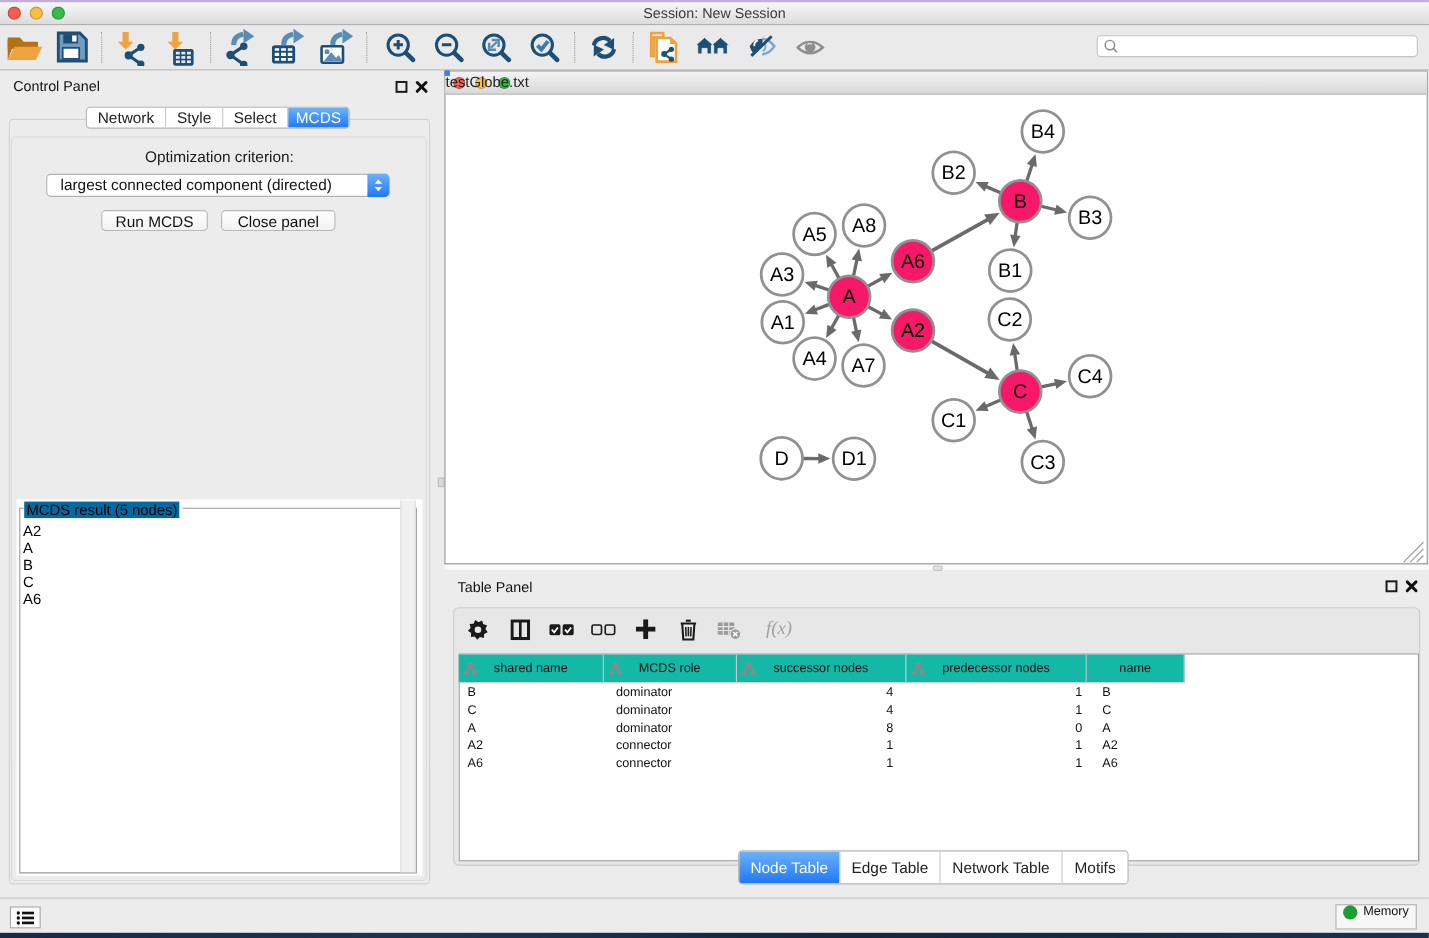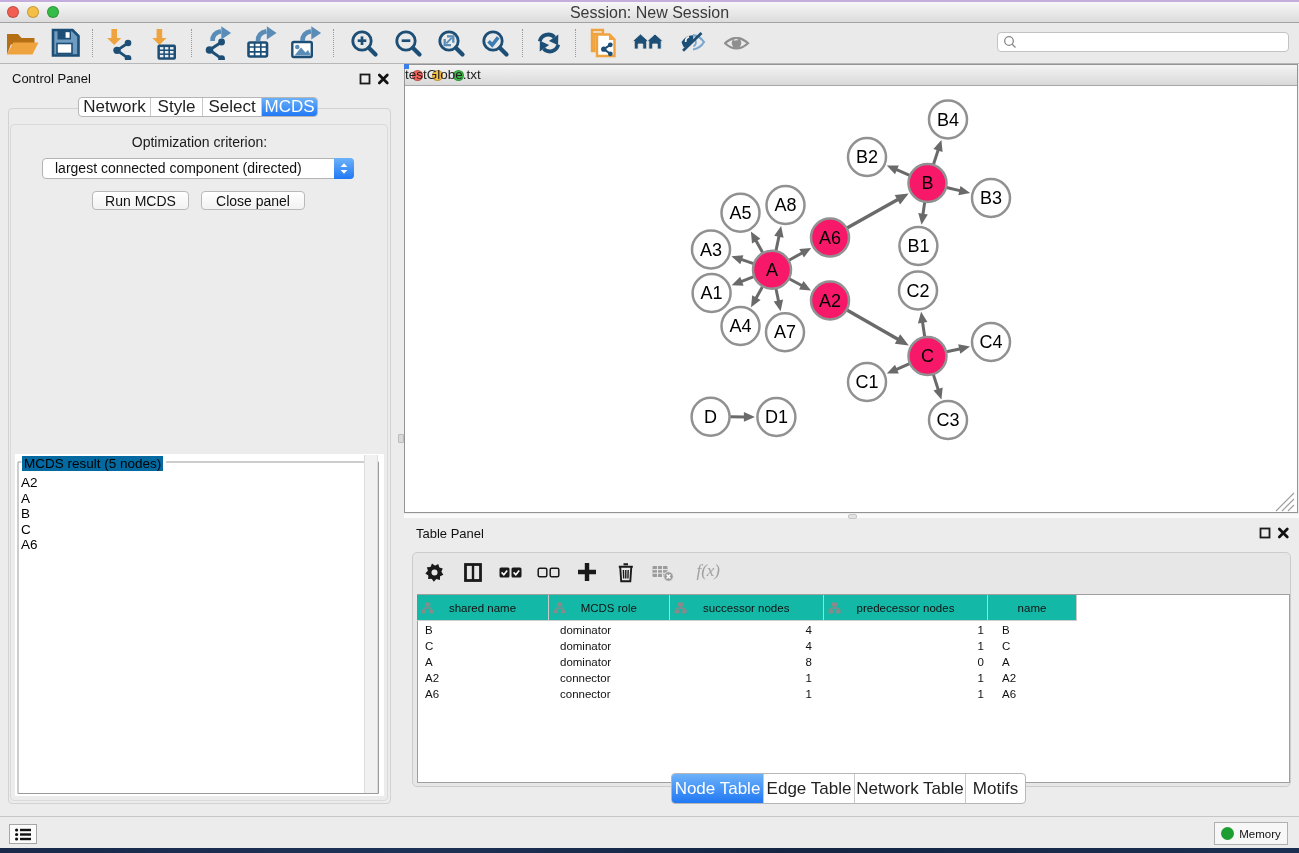"Session: New Session" .title-text { font-size: 16px -> 13px }
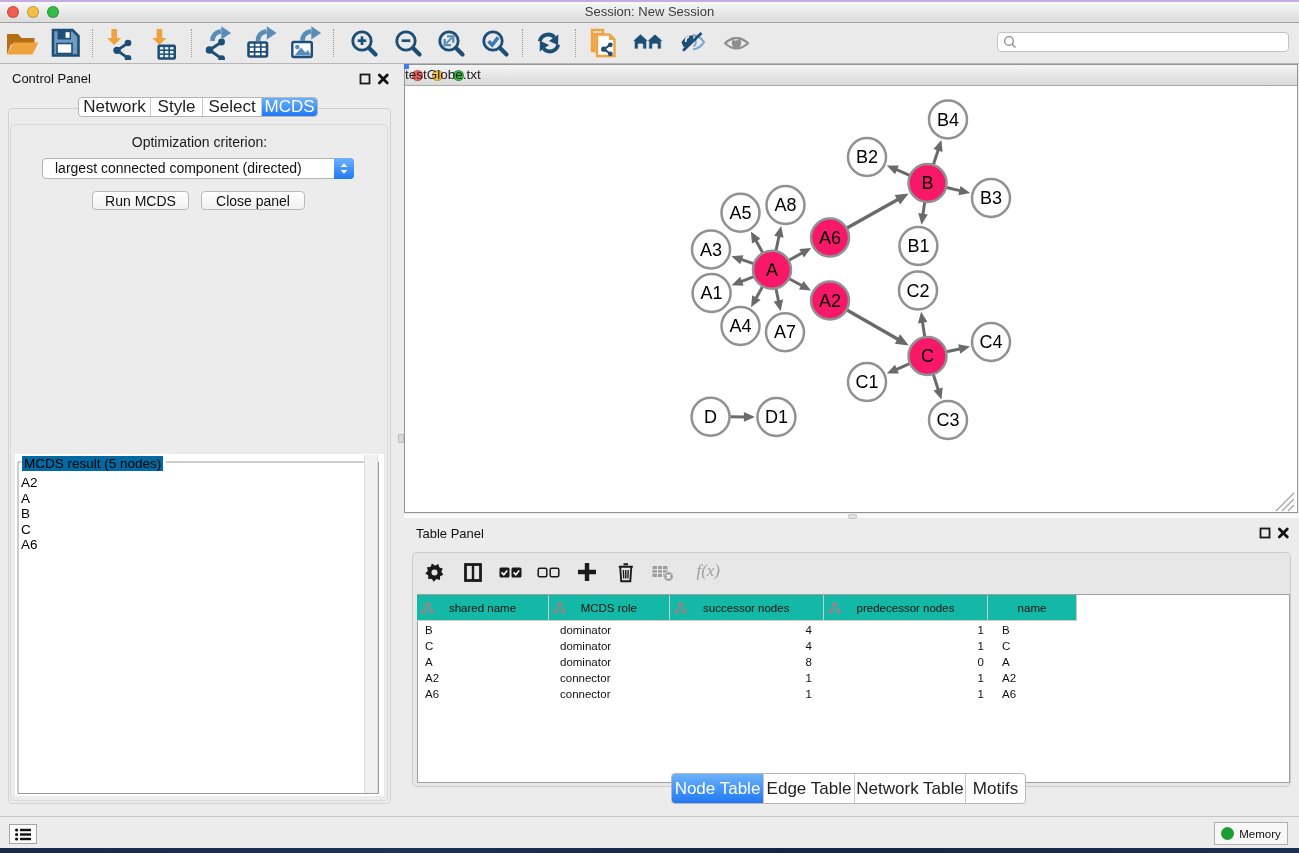"Network" .seg div { font-size: 17px -> 14px }
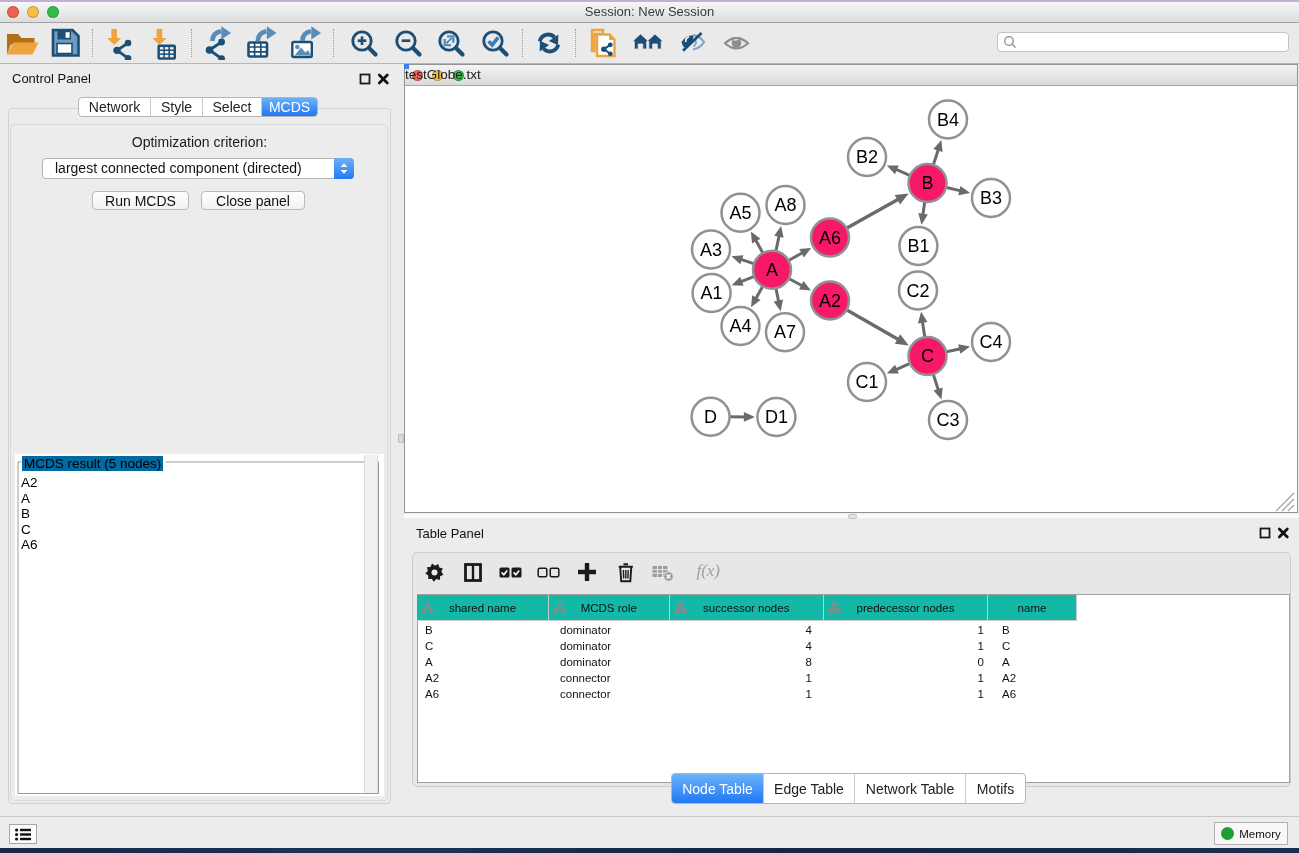"Memory" div.abs { align-items: center -> flex-start }
